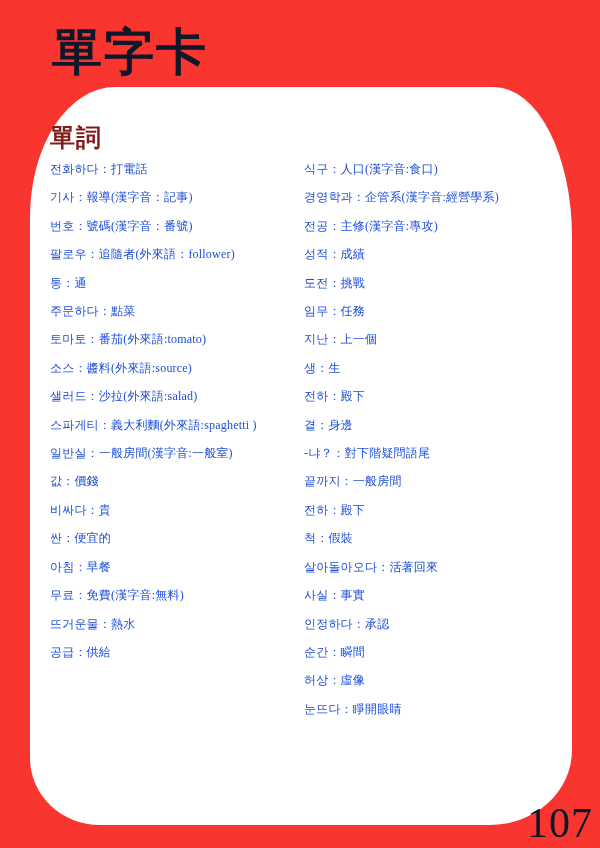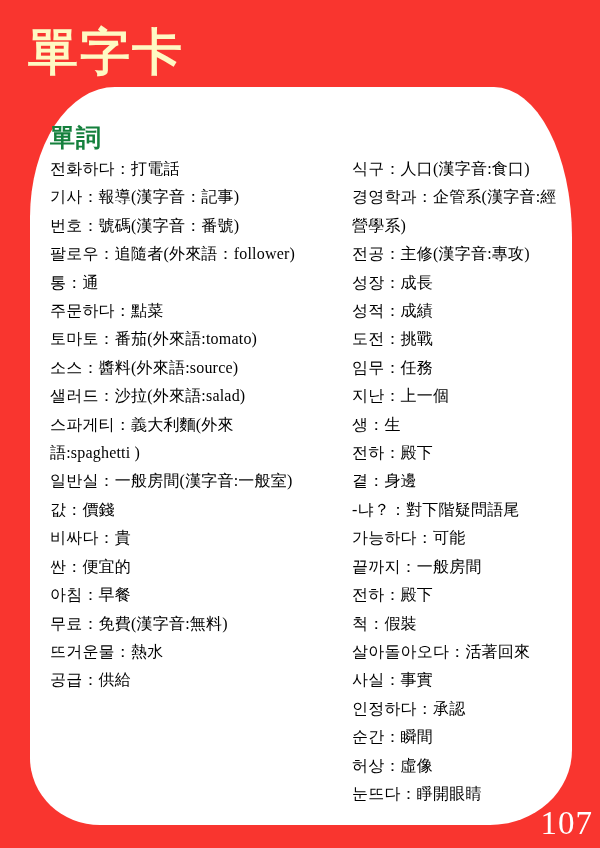"單字卡" .page-title { color: #fef9c3 -> #0f172a; left: 28px -> 52px }
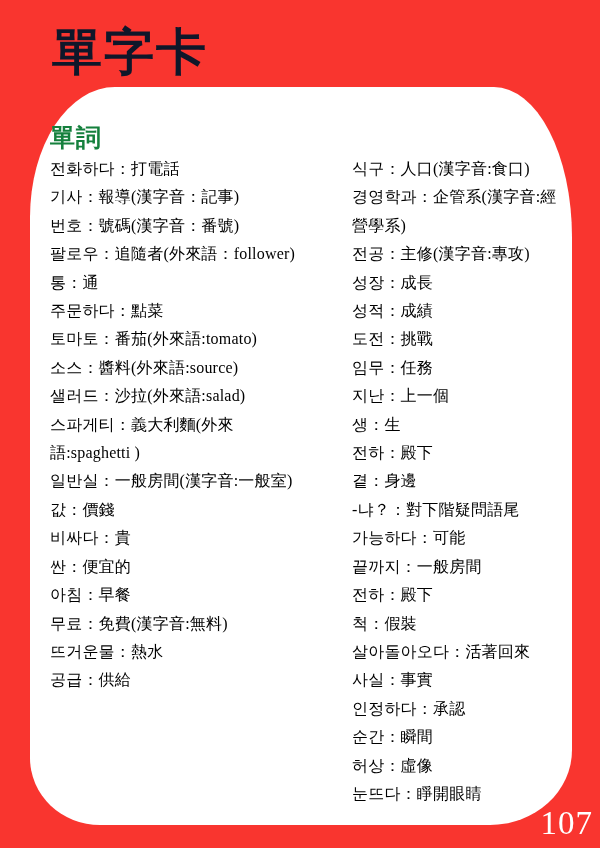"單詞" .card-heading { color: #15803d -> #7f1d1d }
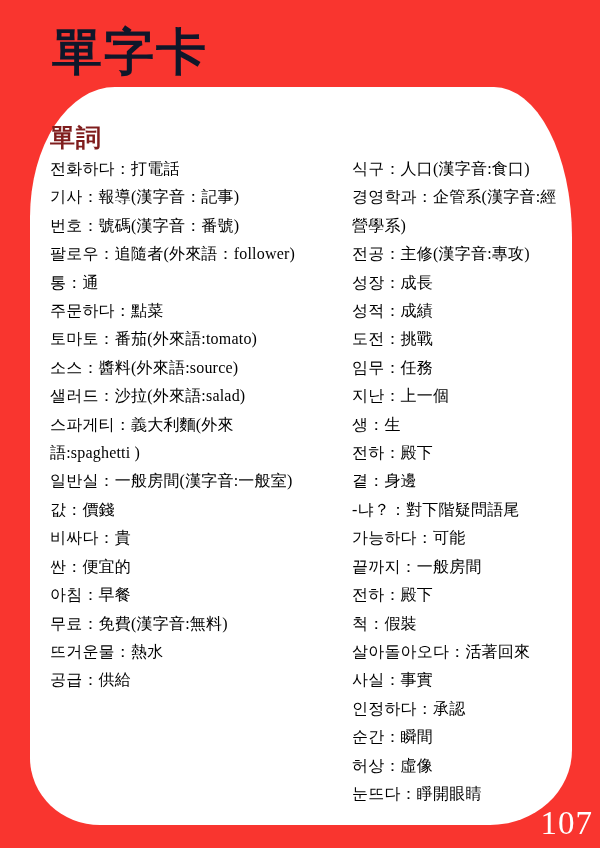"전화하다：打電話" .col { color: #000000 -> #1d4ed8; font-size: 16px -> 12px }
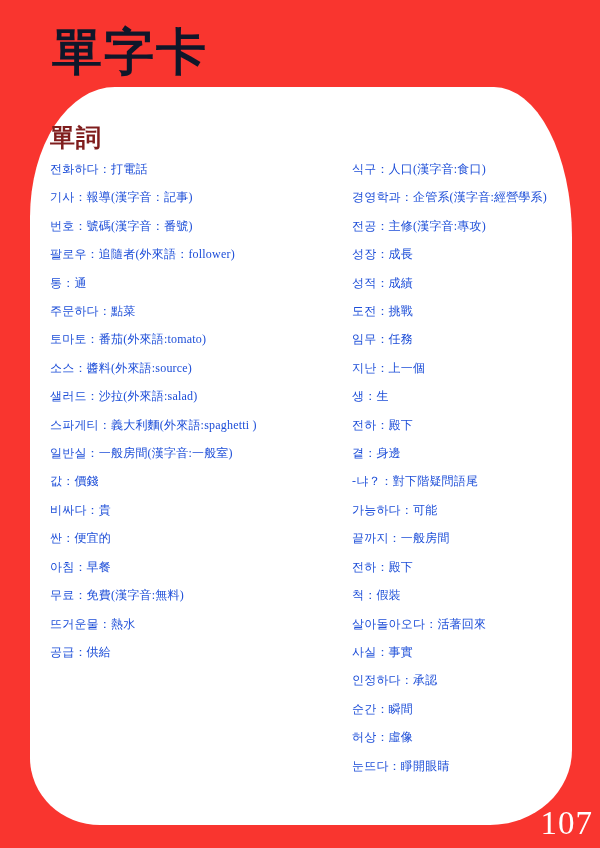"식구：人口(漢字音:食口)" .col-right { margin-left: 48px -> none }
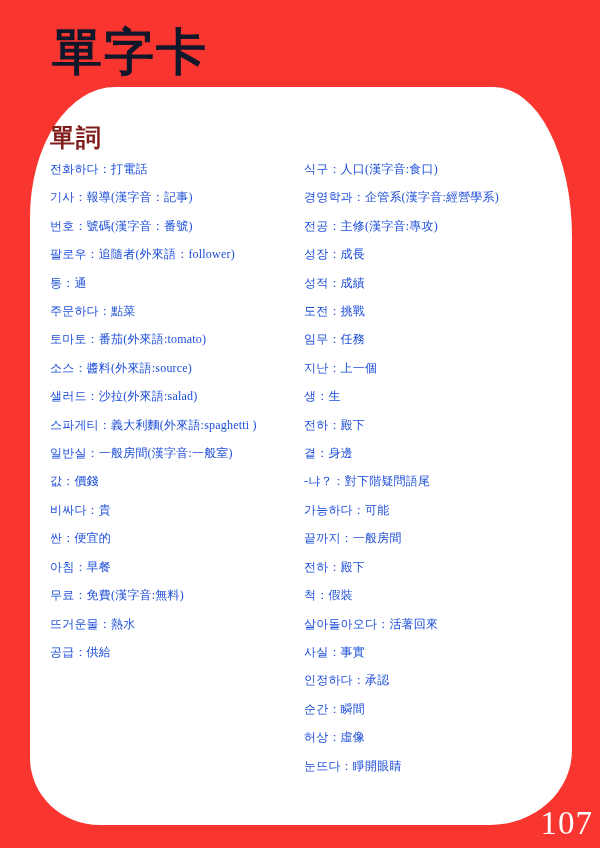"성장：成長" div.vocab-line { html: <div>성장：成長</div> -> none }
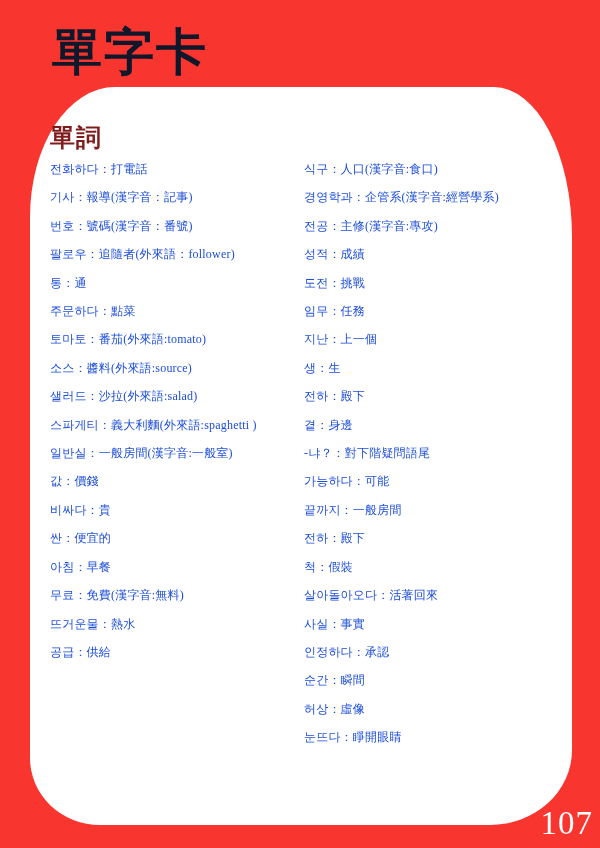"가능하다：可能" div.vocab-line { html: <div>가능하다：可能</div> -> none }
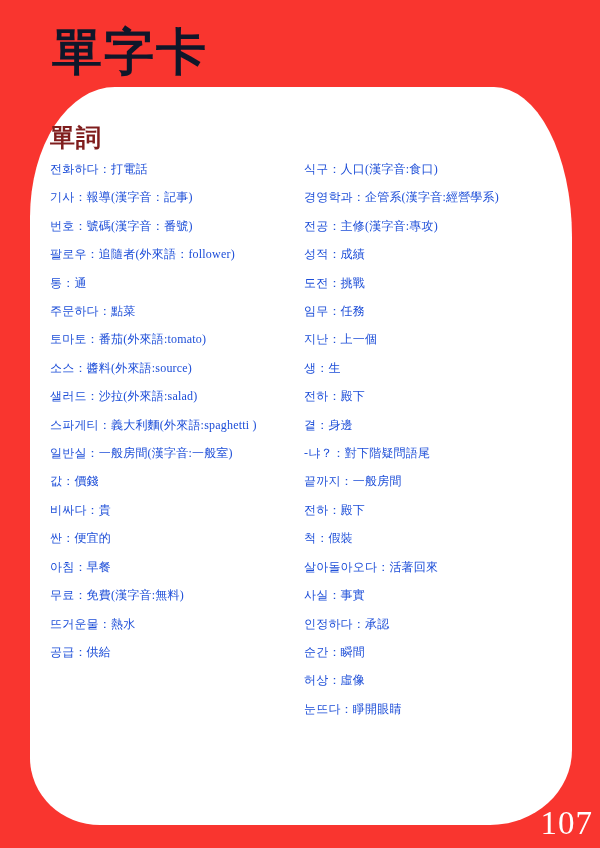"107" .page-number { color: #ffffff -> #0f172a; font-size: 33px -> 42px }
